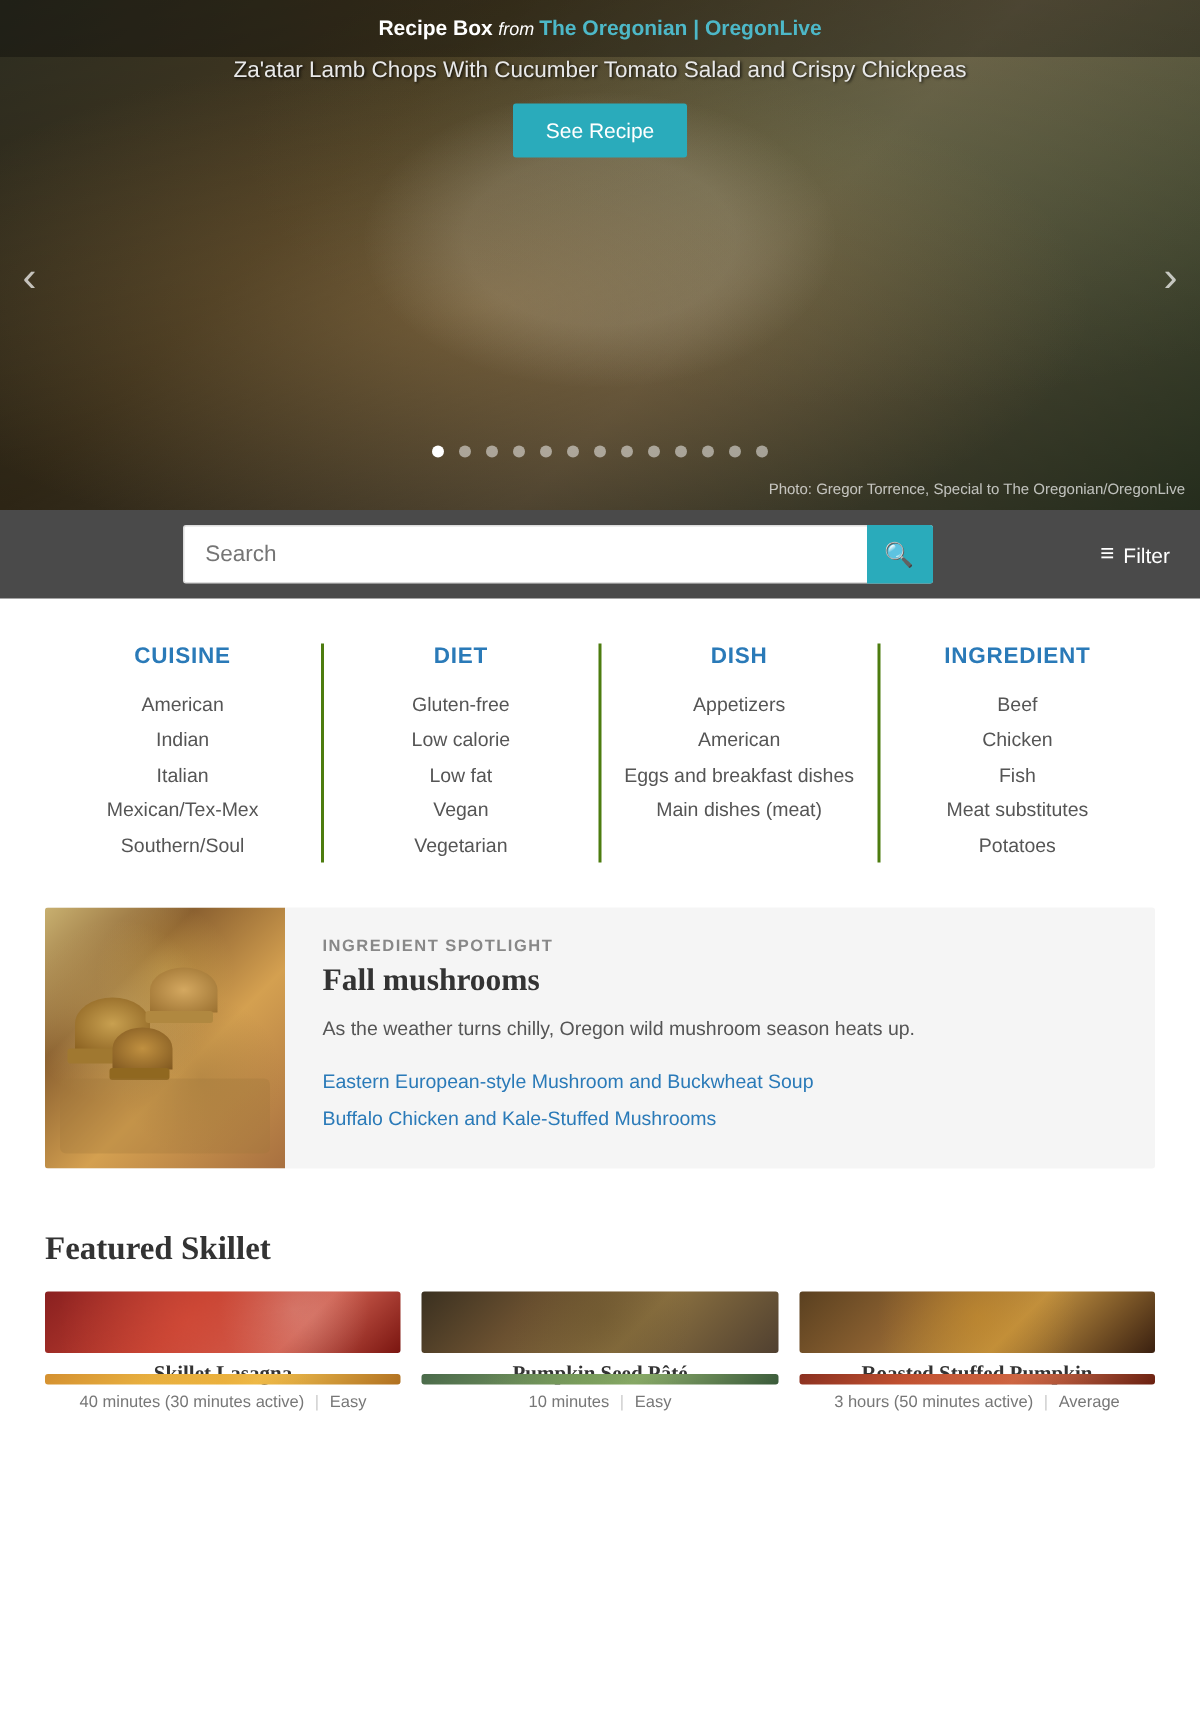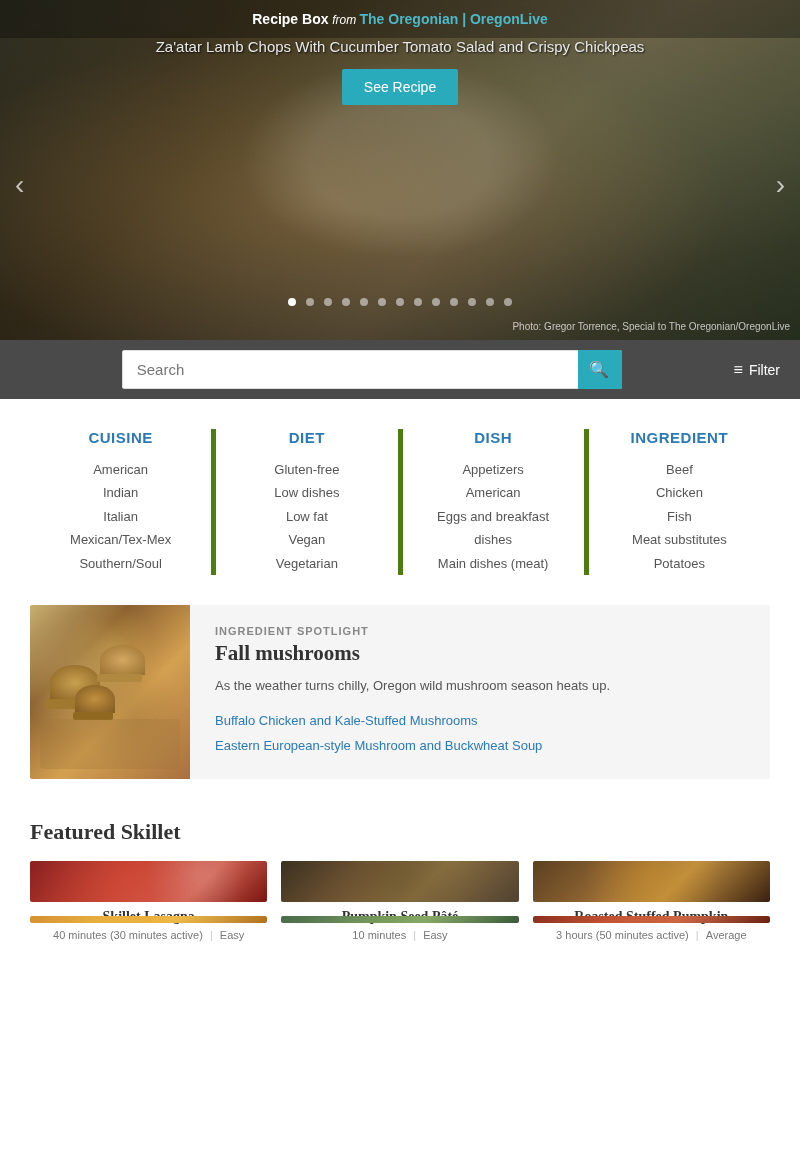"CUISINE" .category-col { border-right: 5px solid #4d7c0f -> 2px solid #4d7c0f }
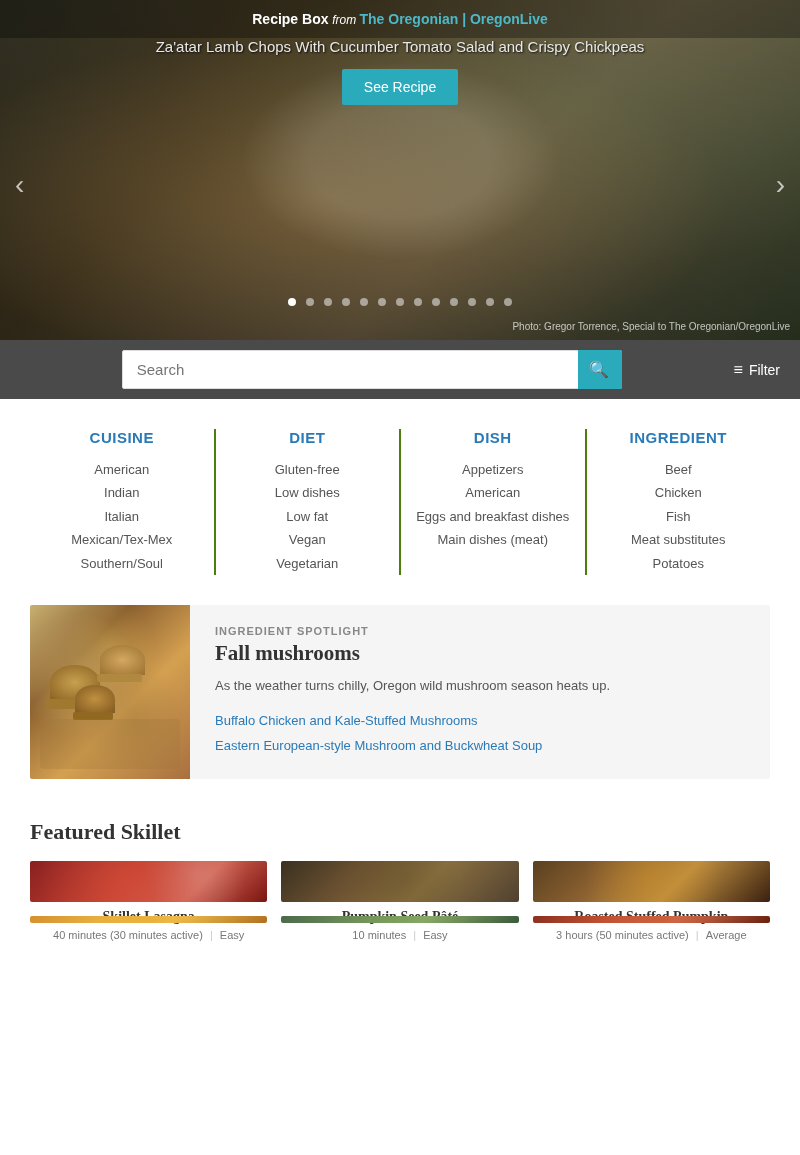"Low dishes" a.category-item { text: dishes -> calorie }
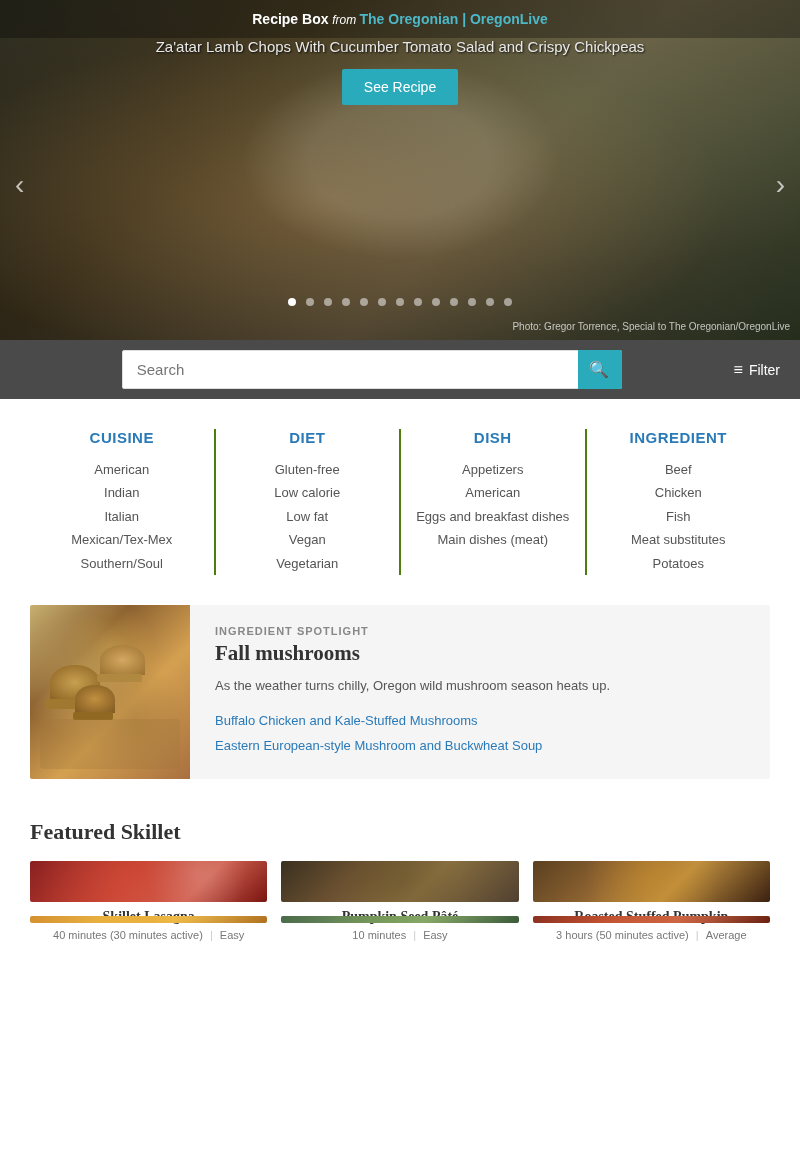"Buffalo Chicken and Kale-Stuffed" a.spotlight-link { order: before "Eastern European-style Mushroom and" -> after "Eastern European-style Mushroom and" }
